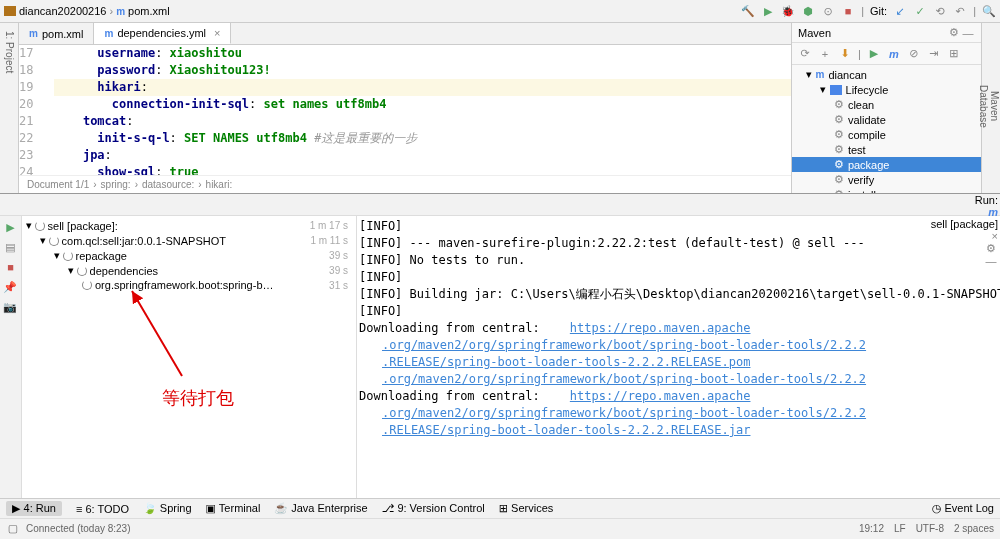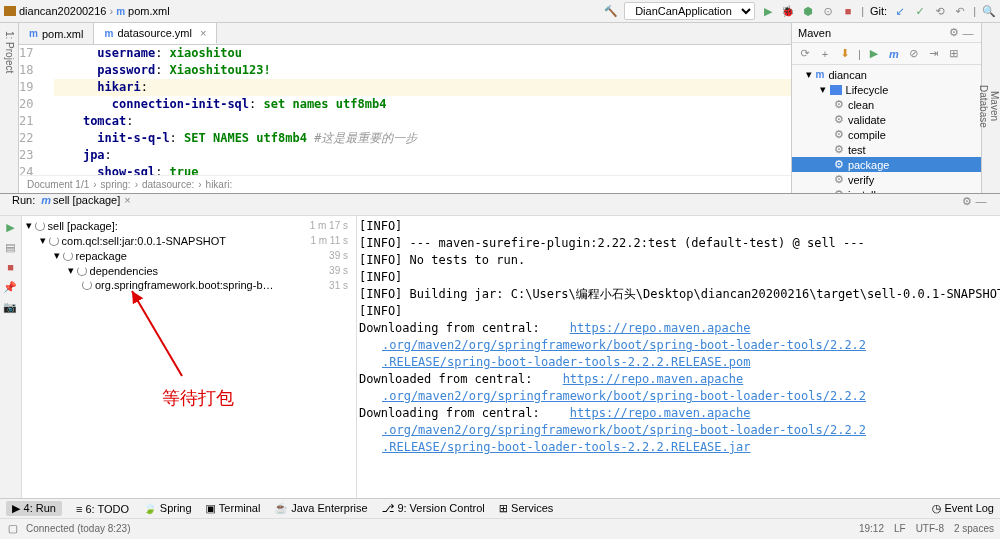"DianCanApplication" select.run-combo { html: <select><option>DianCanApplication</option></select> -> none }
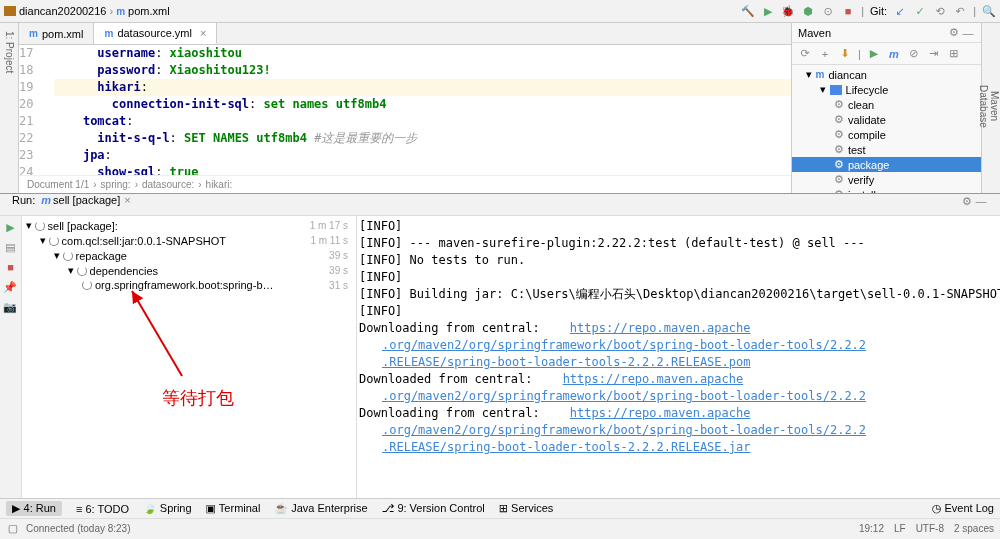"datasource.yml" span { text: datasource.yml -> dependencies.yml }
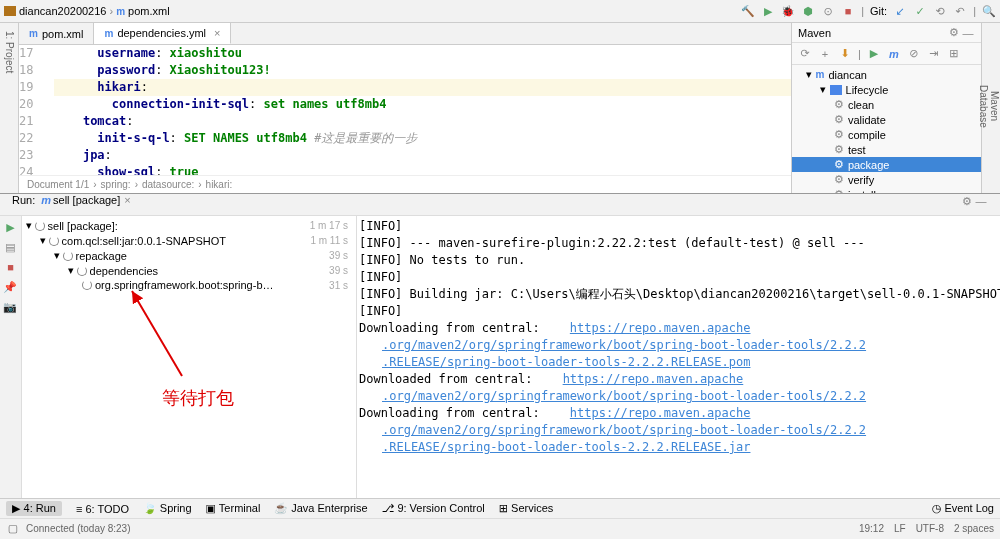"Run:" .run-header { align-items: flex-start -> flex-end; flex-direction: none -> column; padding: 0 12px -> 0 2px }
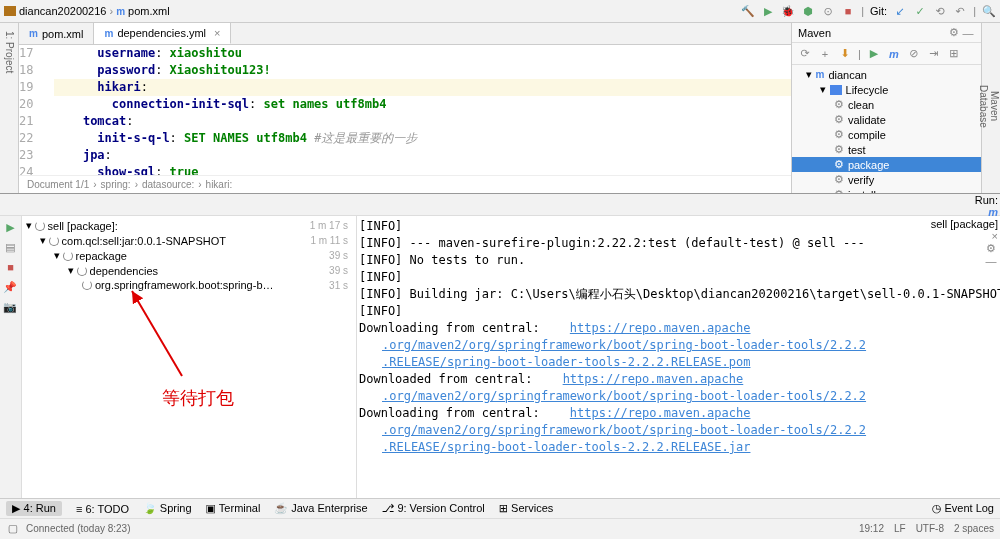"Downloaded from central:" div.console-line { html: <div>Downloaded from central: <span>https://repo.maven.apache</span></div> -> none }
